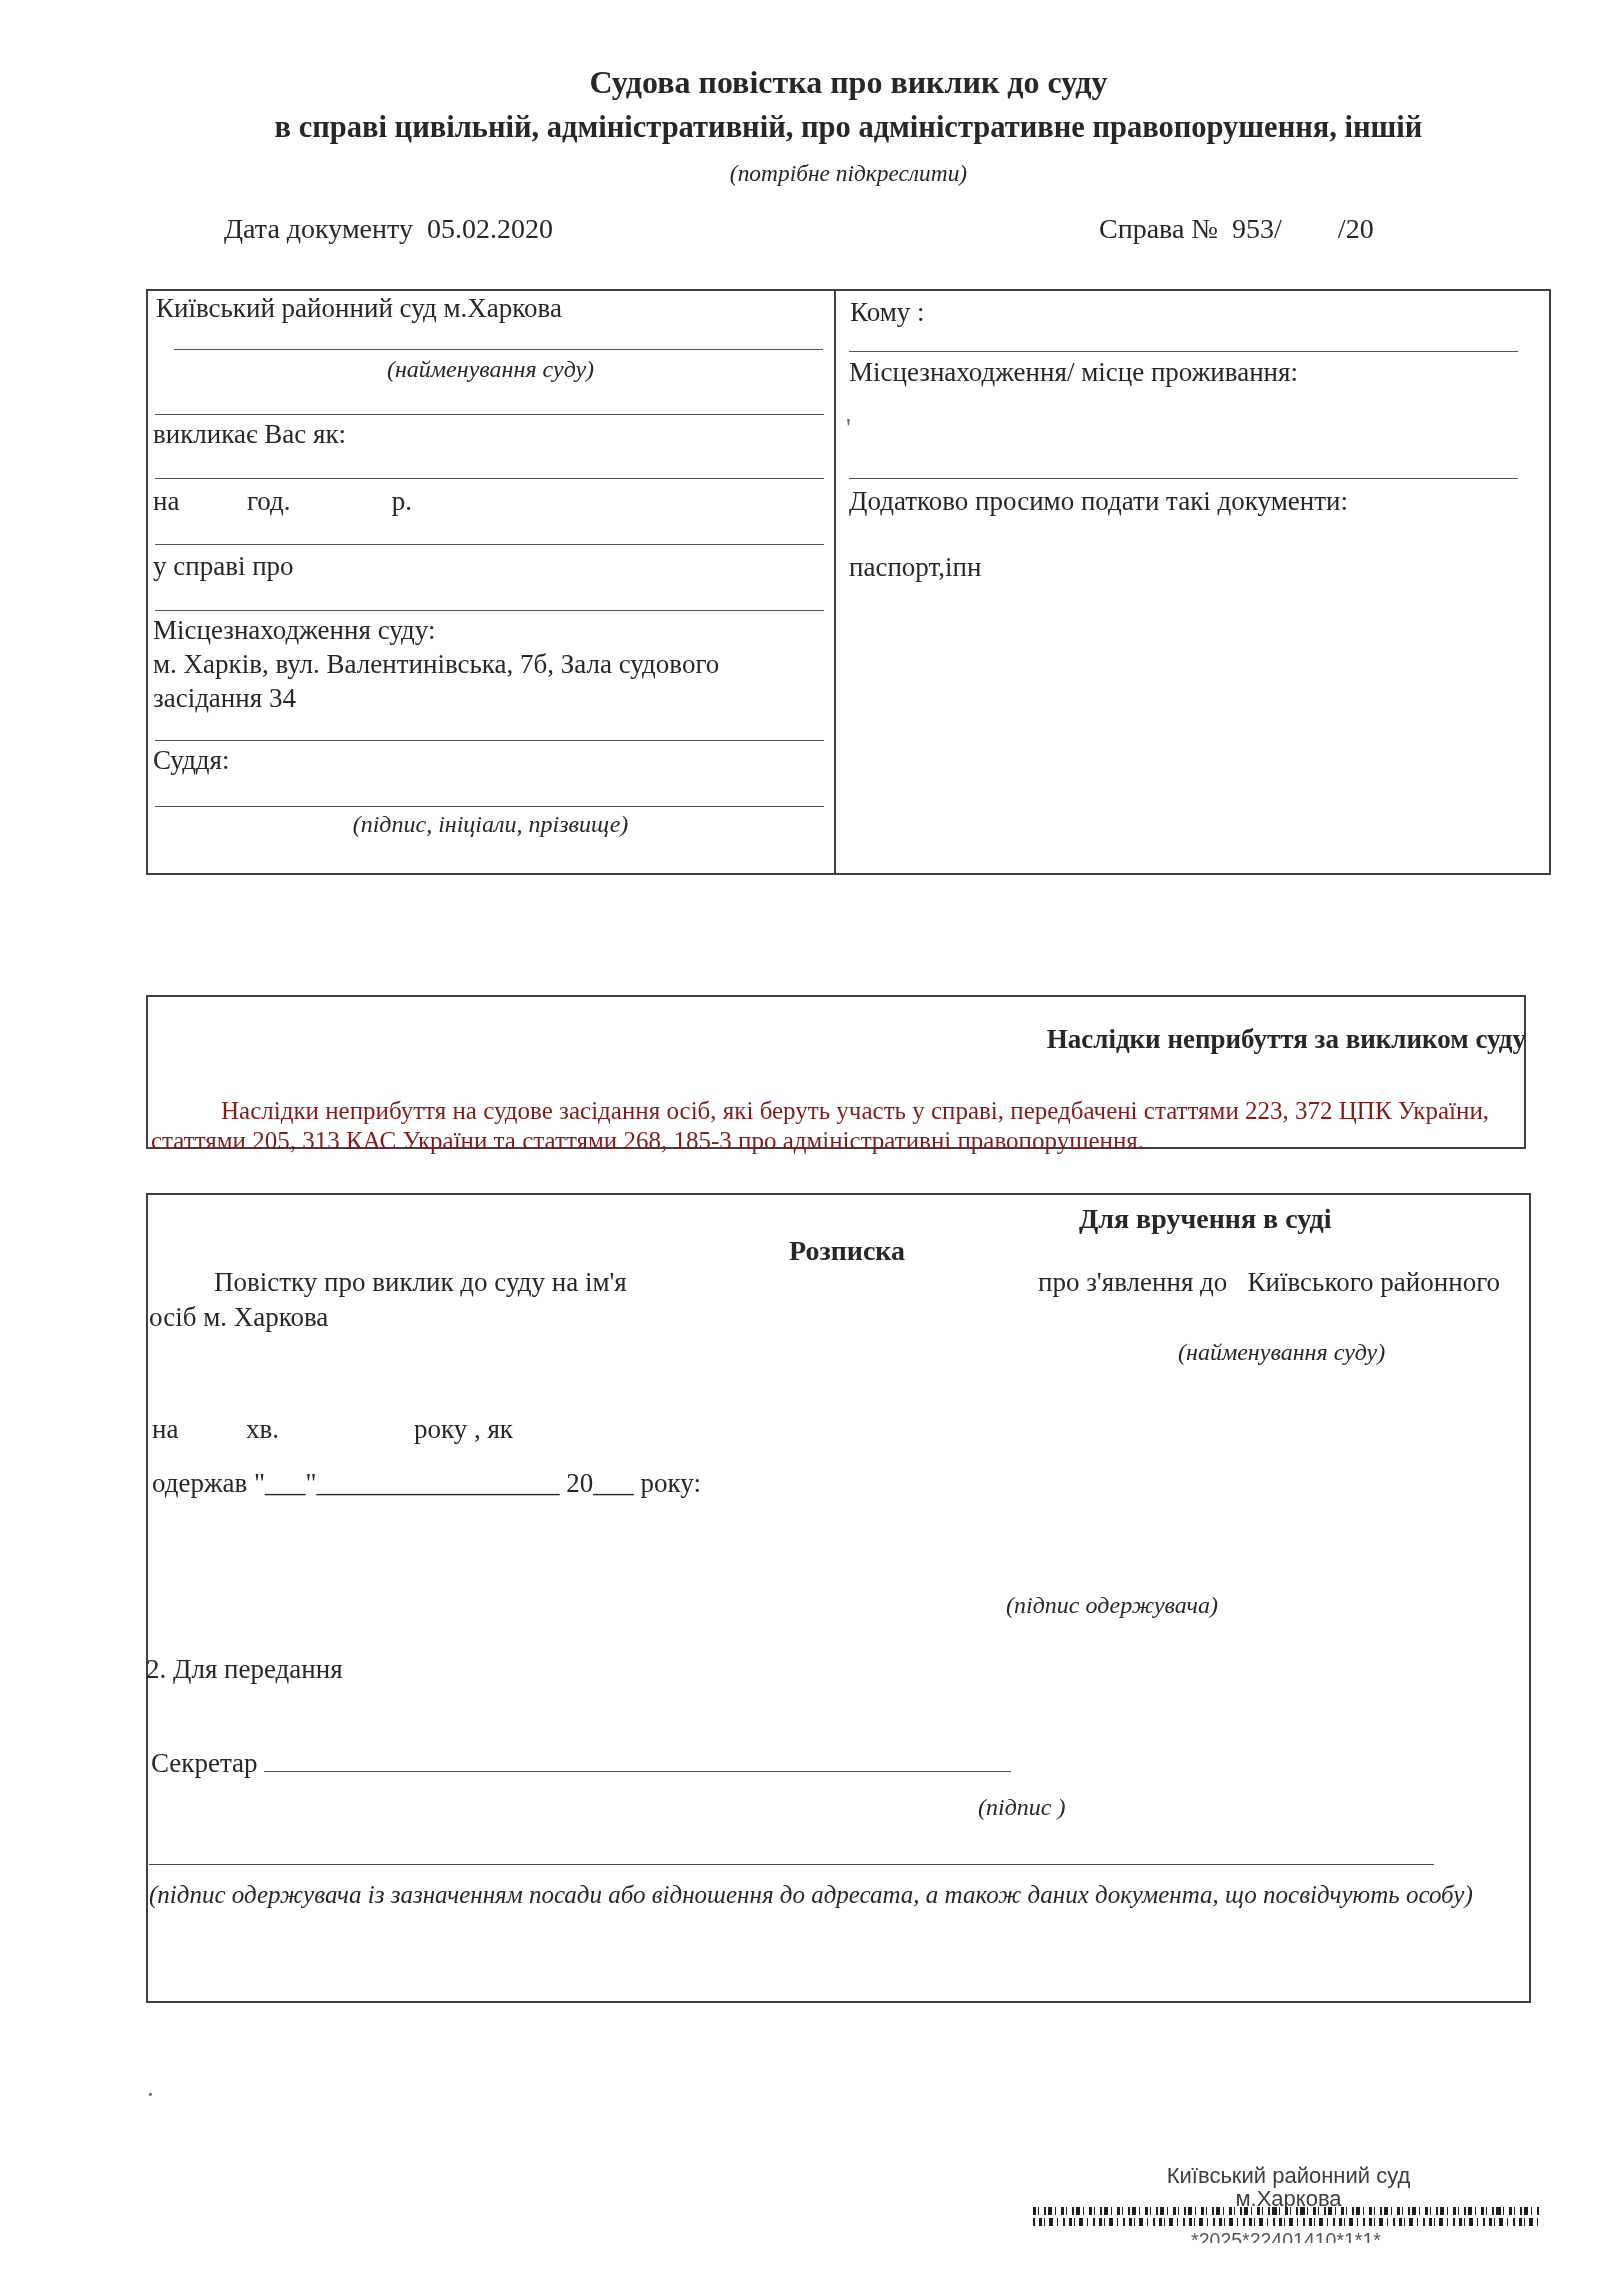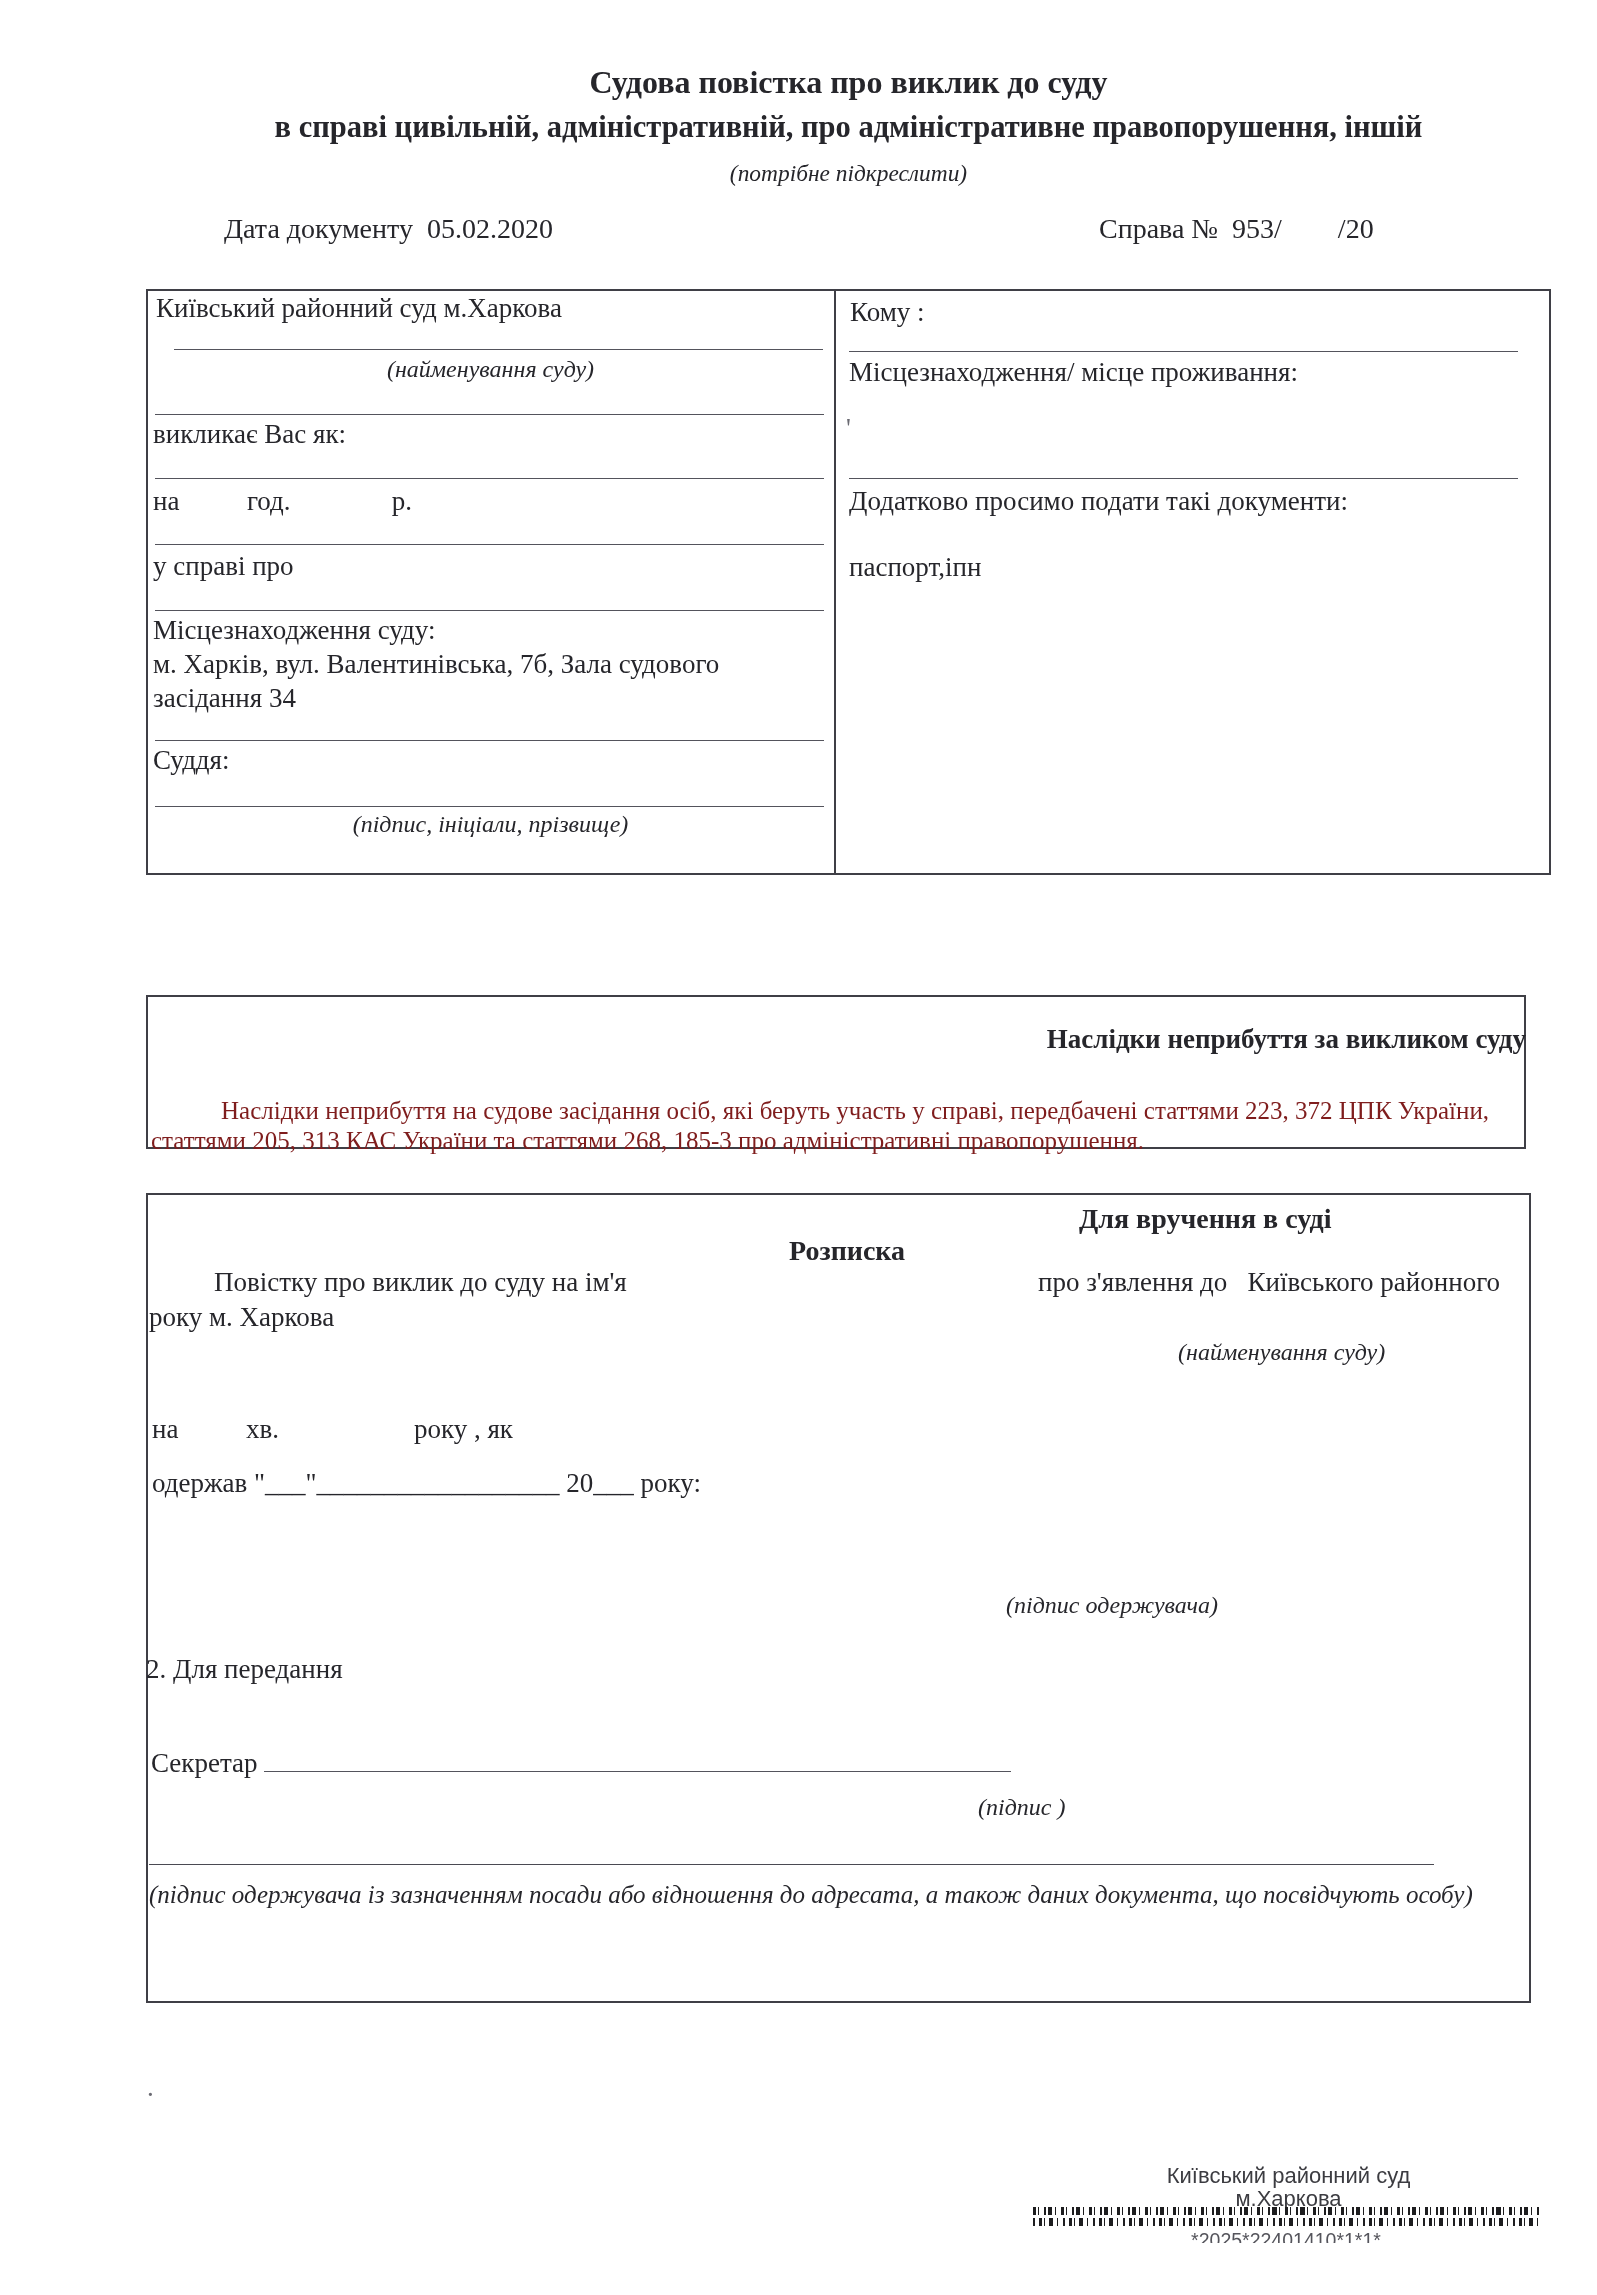"року м. Харкова" div.t { text: року -> осіб }
